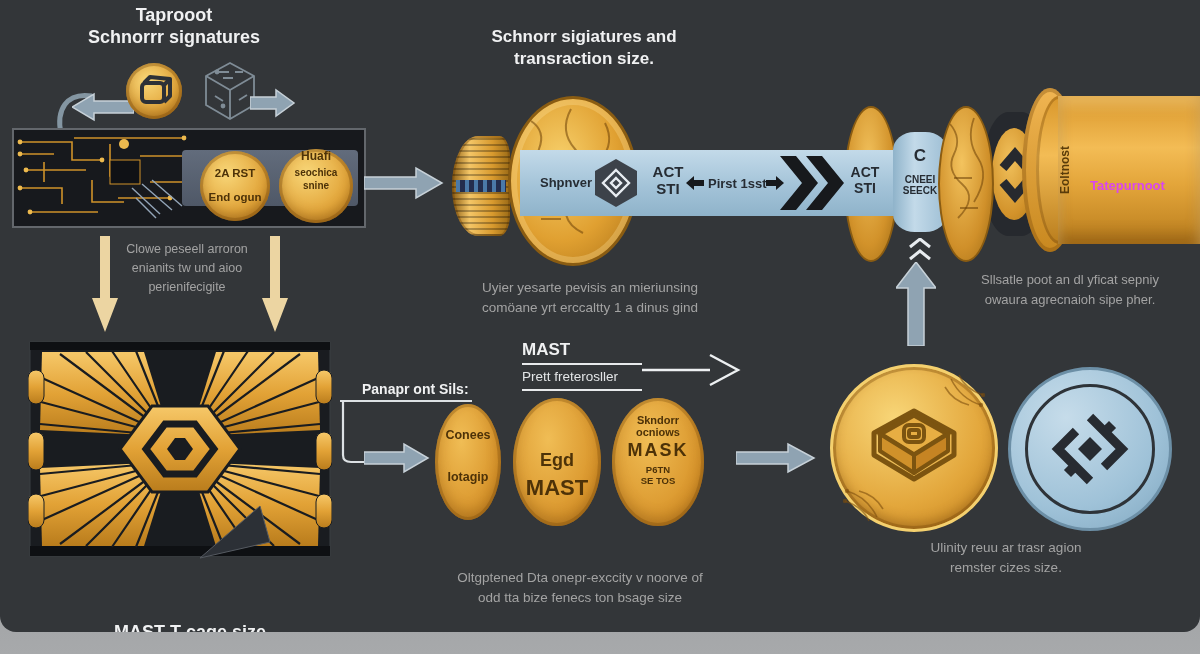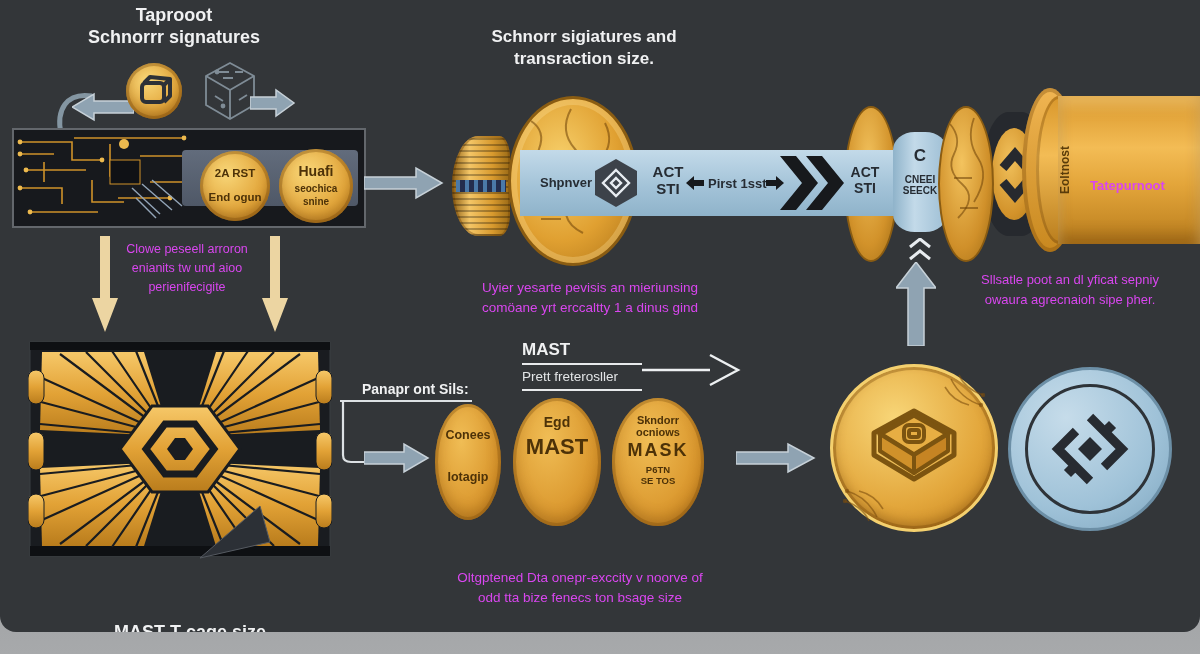"Huafi" div.darktx { font-size: 14px -> 12px; margin-top: 14px -> none }
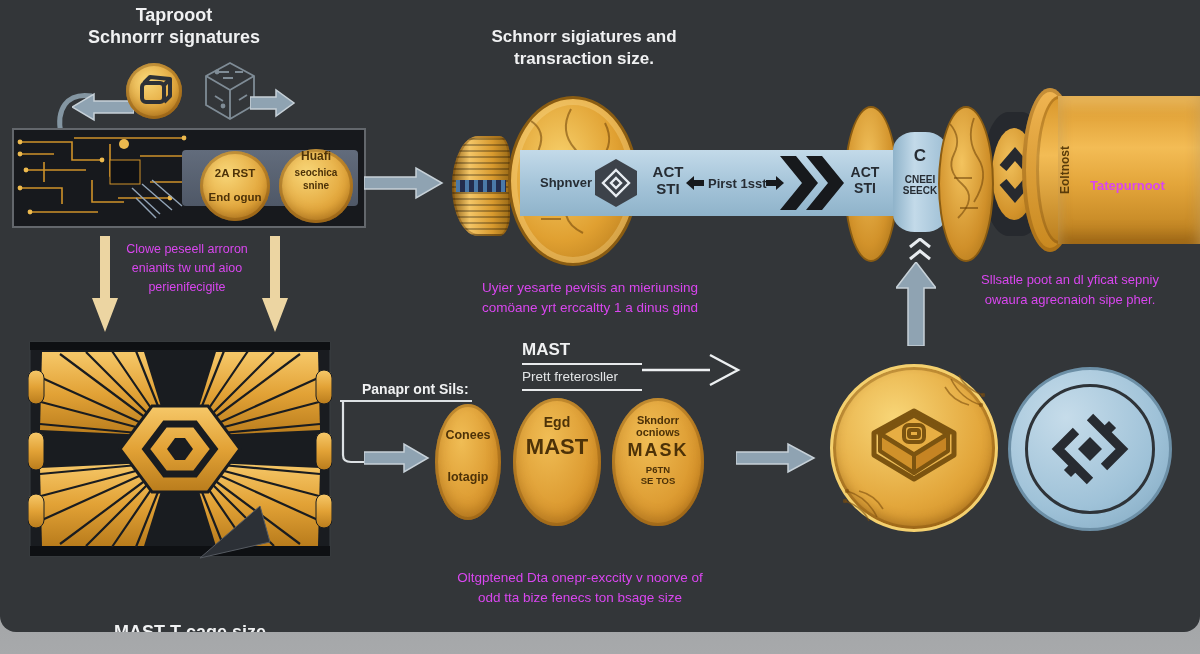"Clowe peseell arroron" .note { color: #d946ef -> #a3a3a3 }
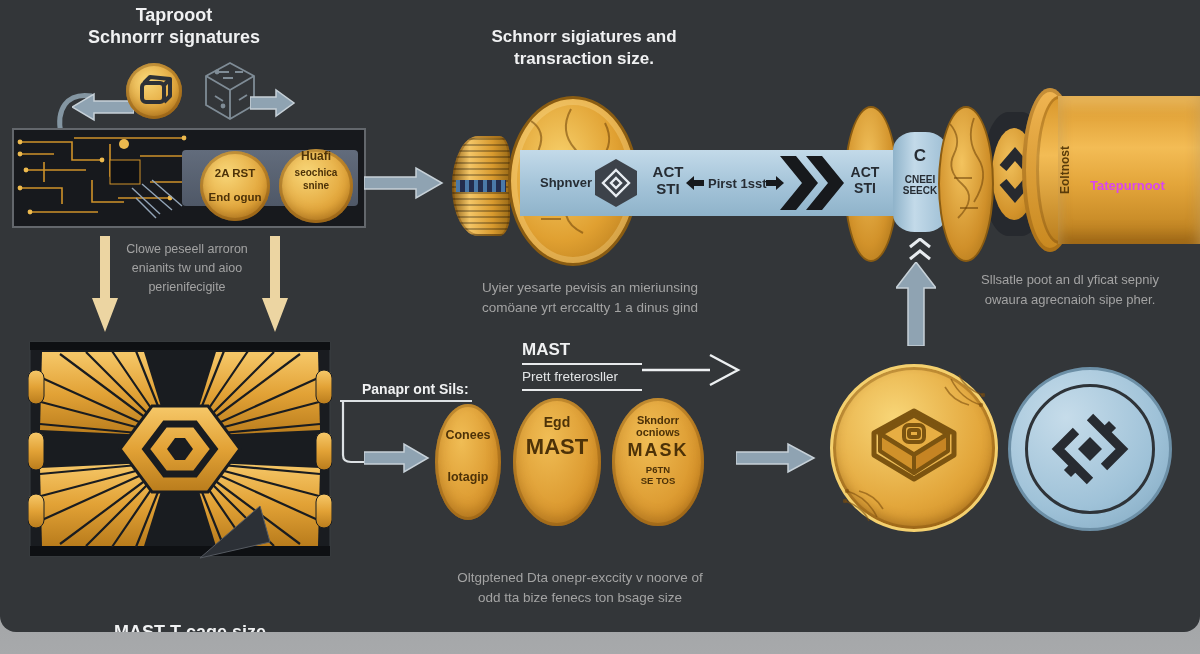"Egd" div.darktx { font-size: 14px -> 18px; margin-top: 16px -> 52px }
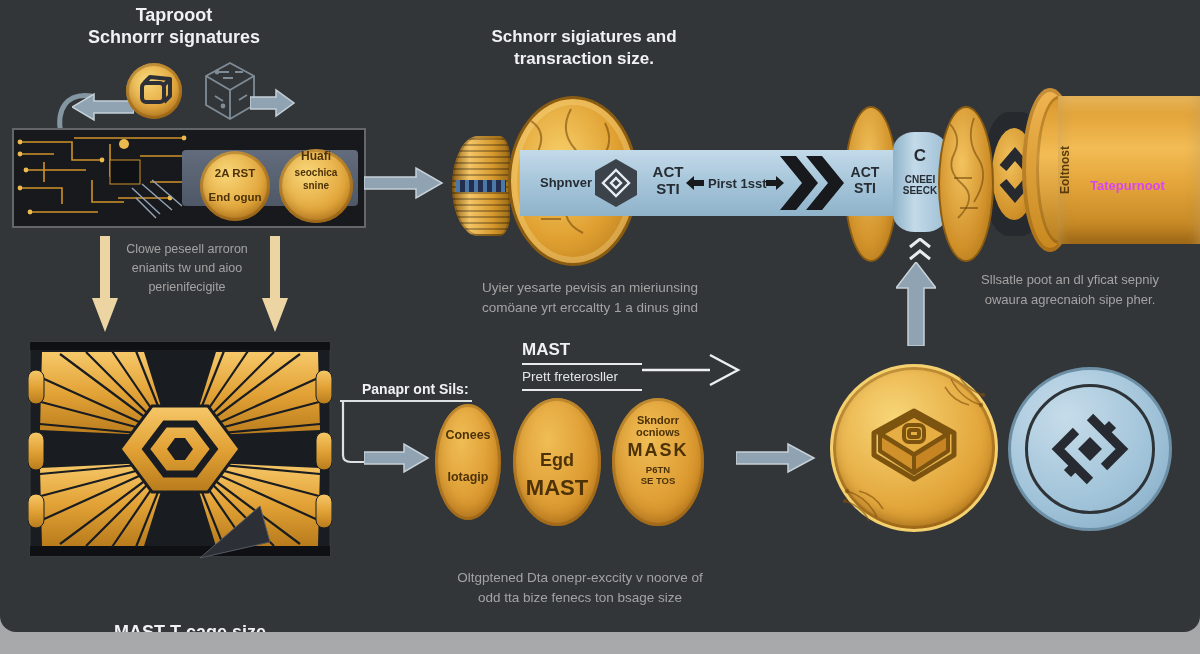"Ulinity reuu ar trasr agion" div.abs { html: none -> <div> <div>Ulinity reuu ar trasr agion</div> <div>remster cizes size.</div> </div> }
